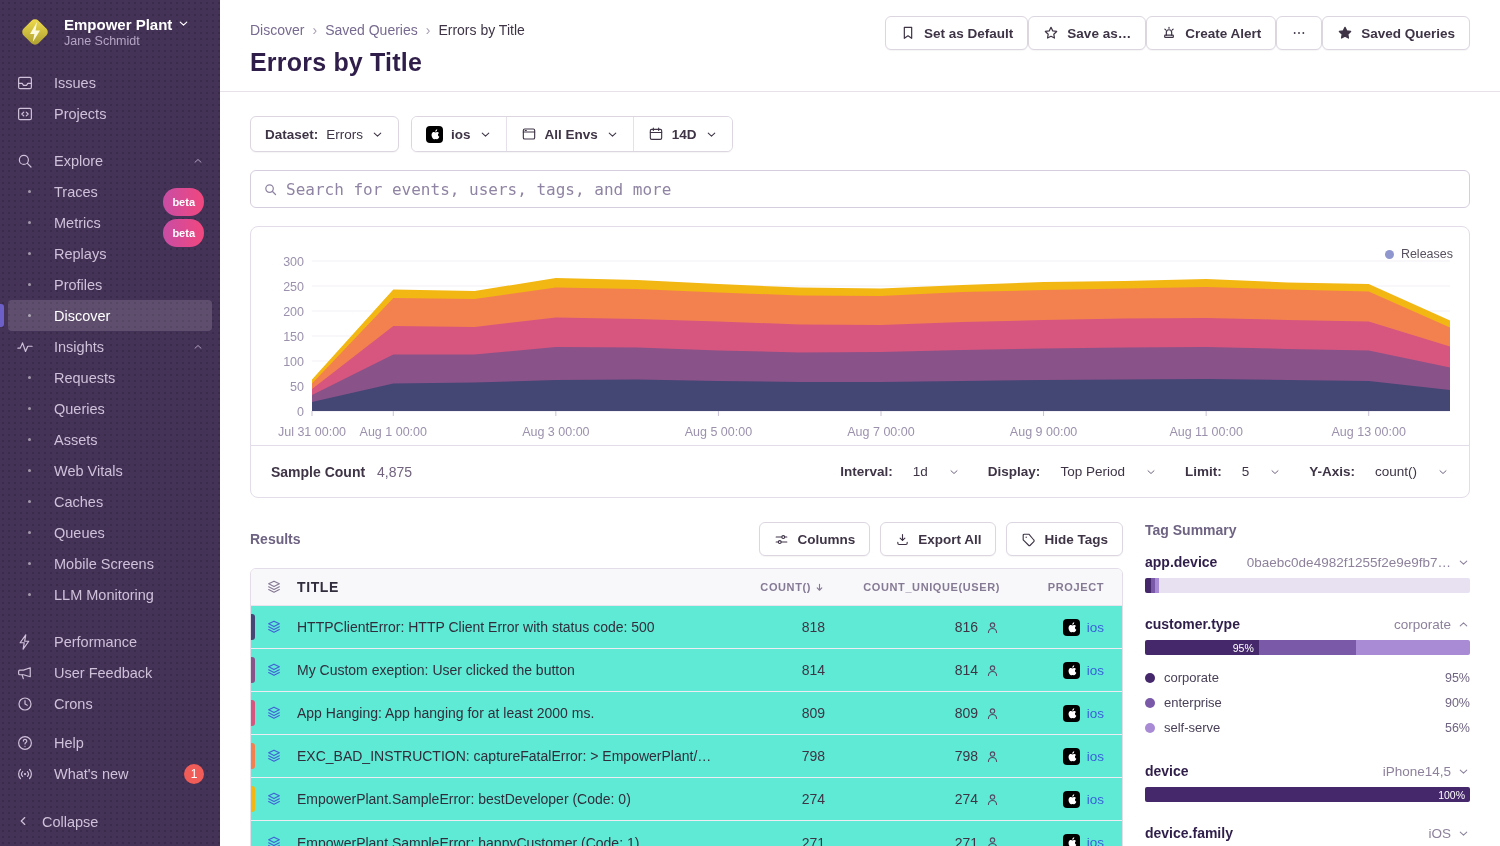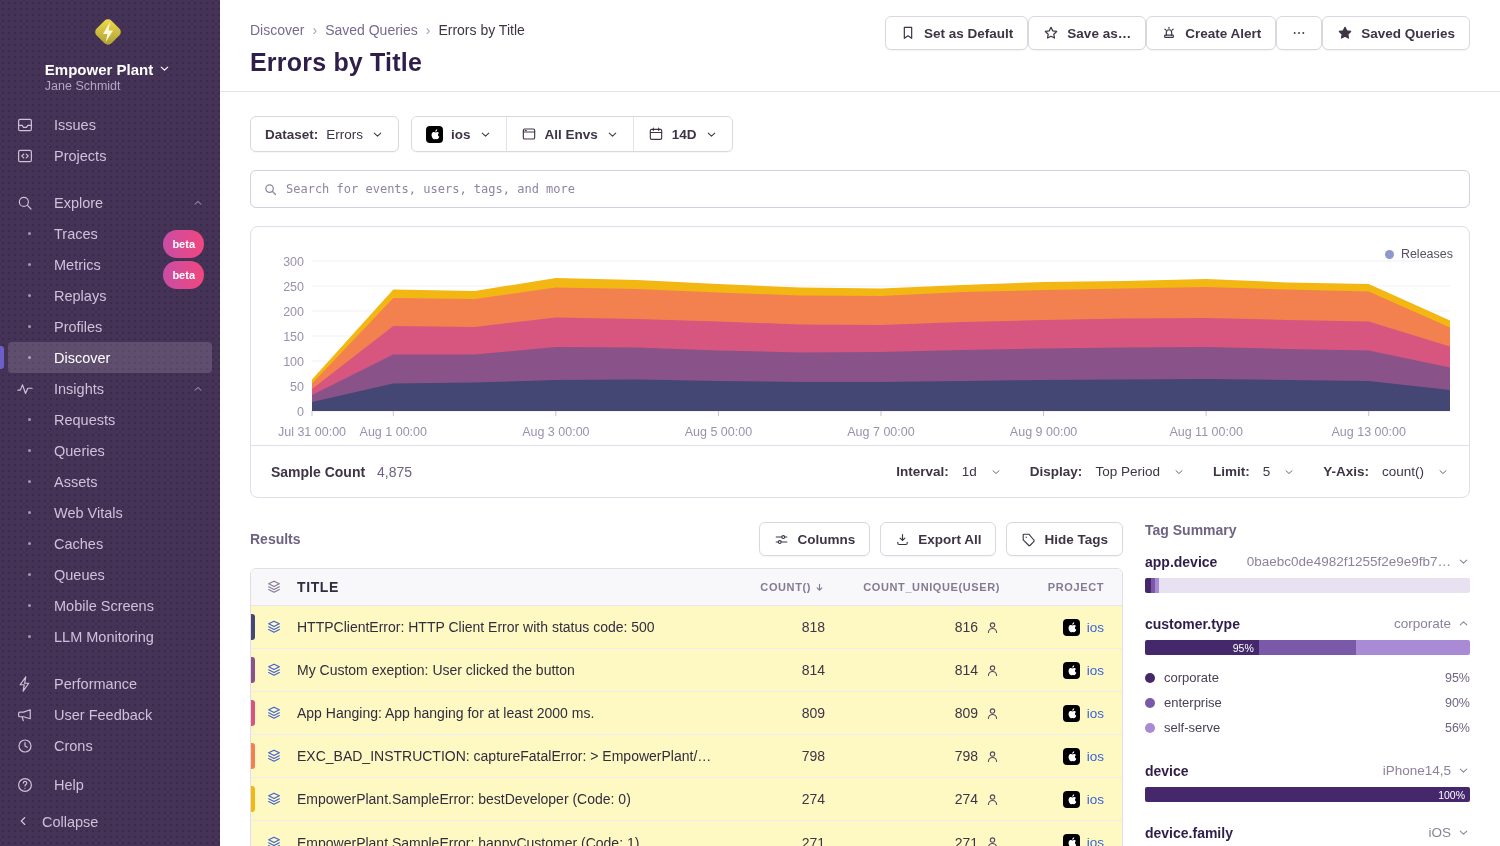"Empower Plant" .sb-header { flex-direction: column -> none }
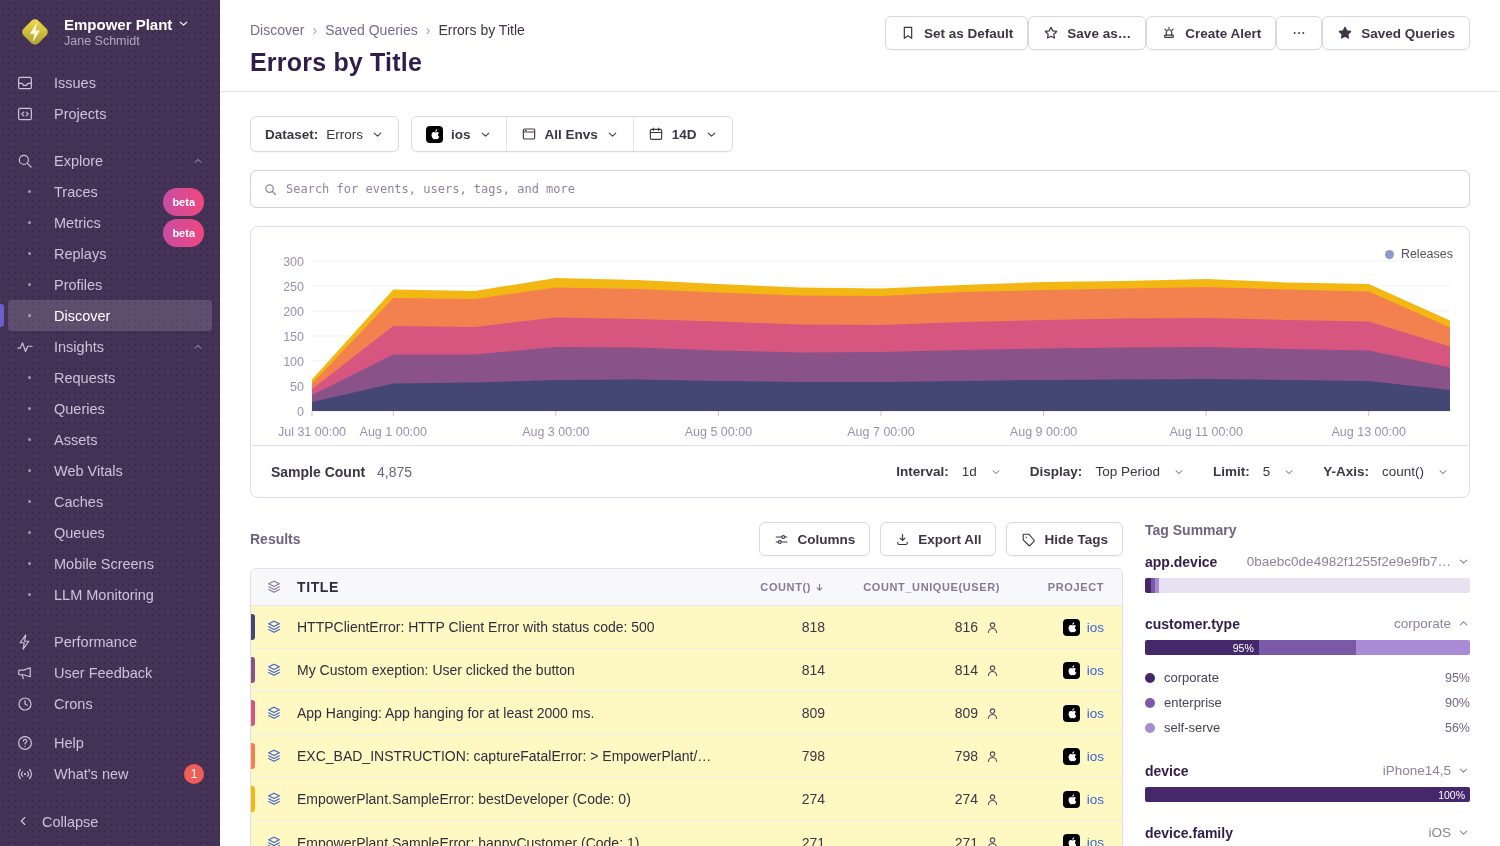"Search for events, users, tags," .search-bar input { font-size: 12px -> 16px }
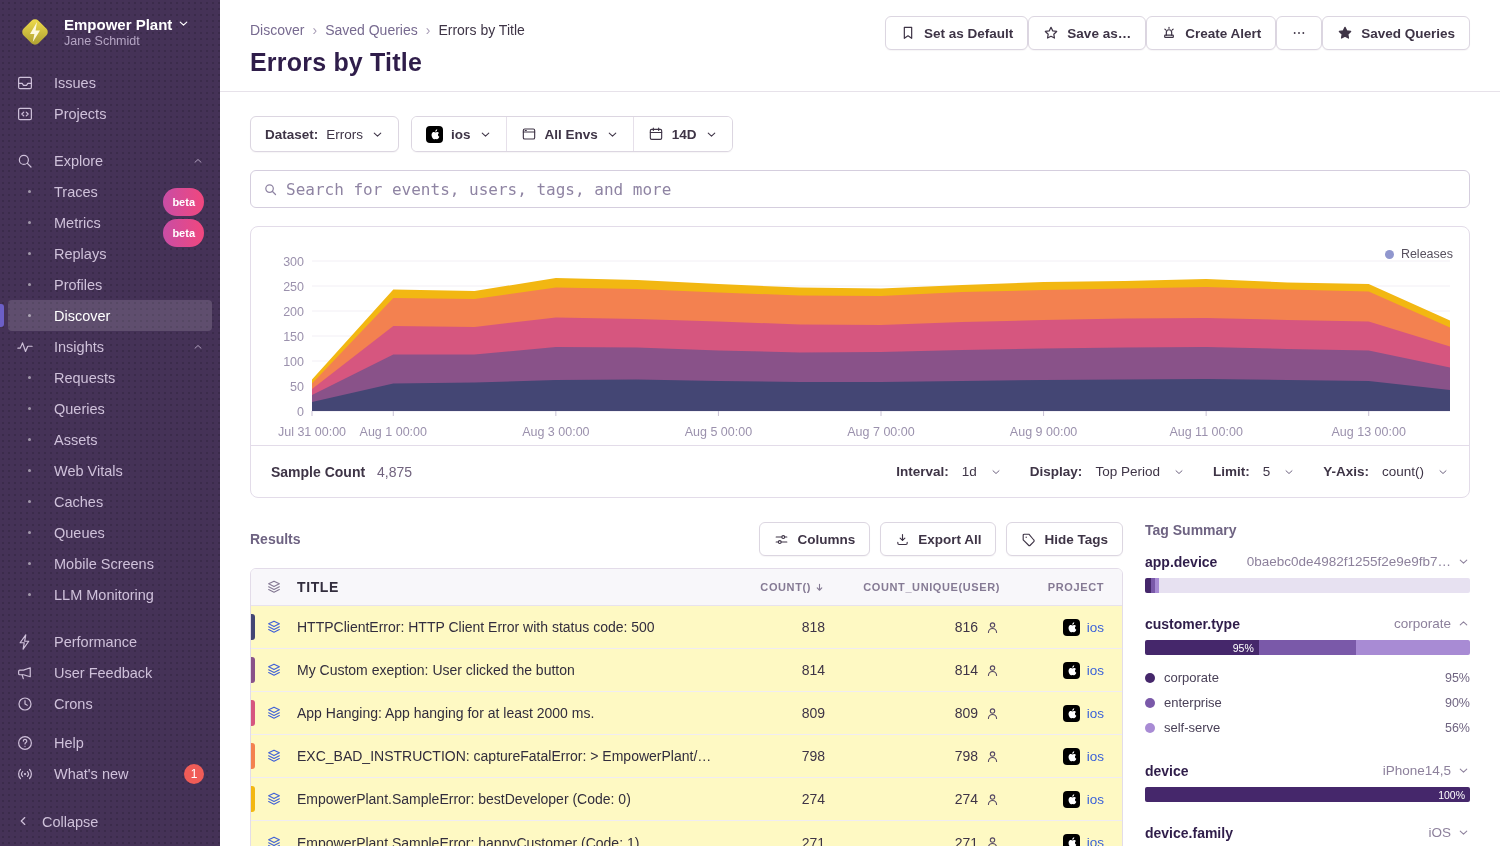"Interval:" .ctrl { gap: 13px -> 20px }
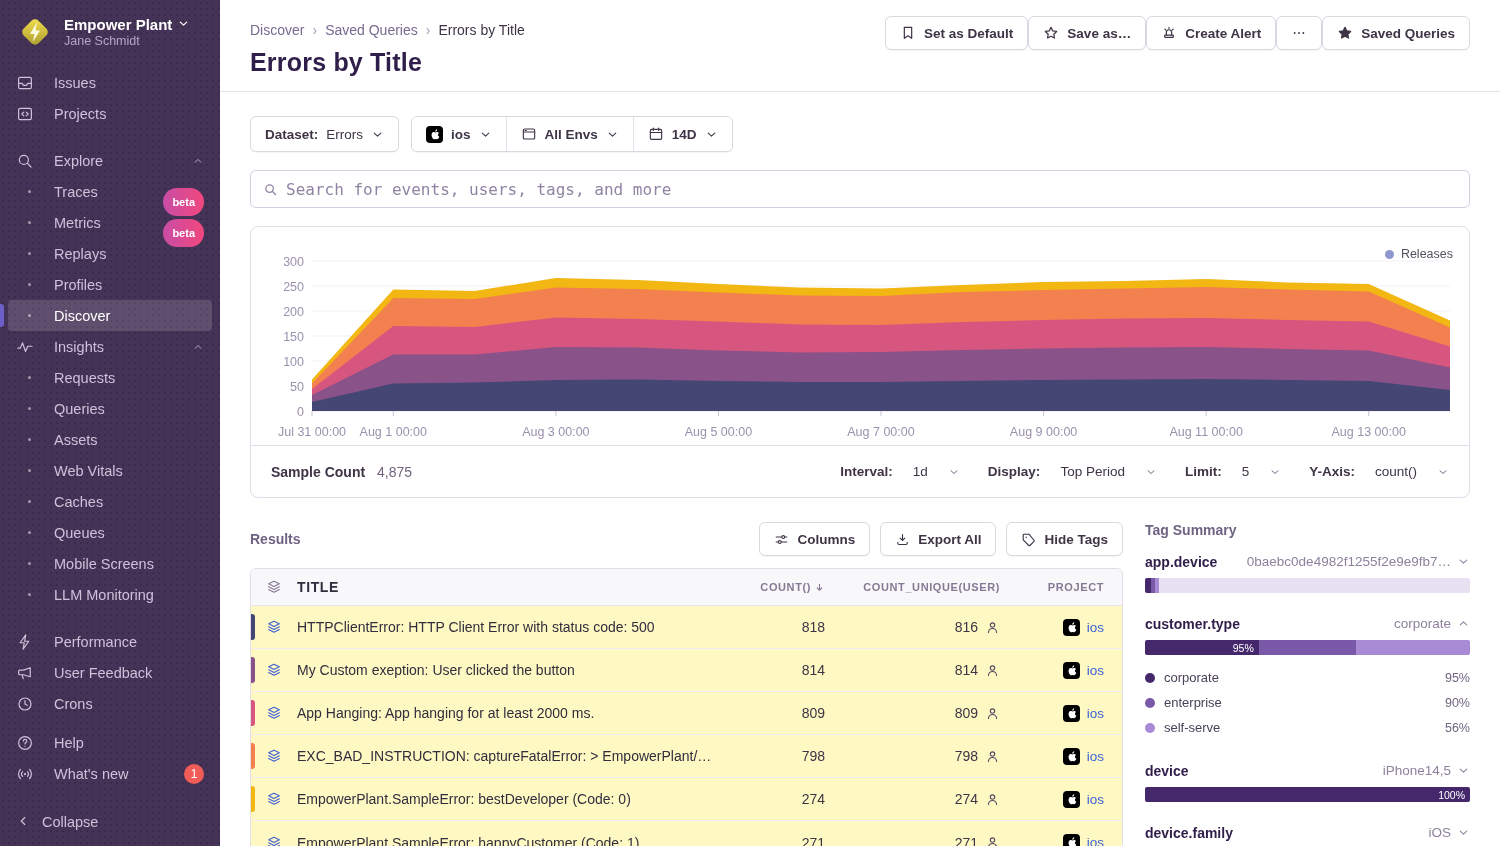"app.device" .tag-head { align-items: flex-start -> flex-end }
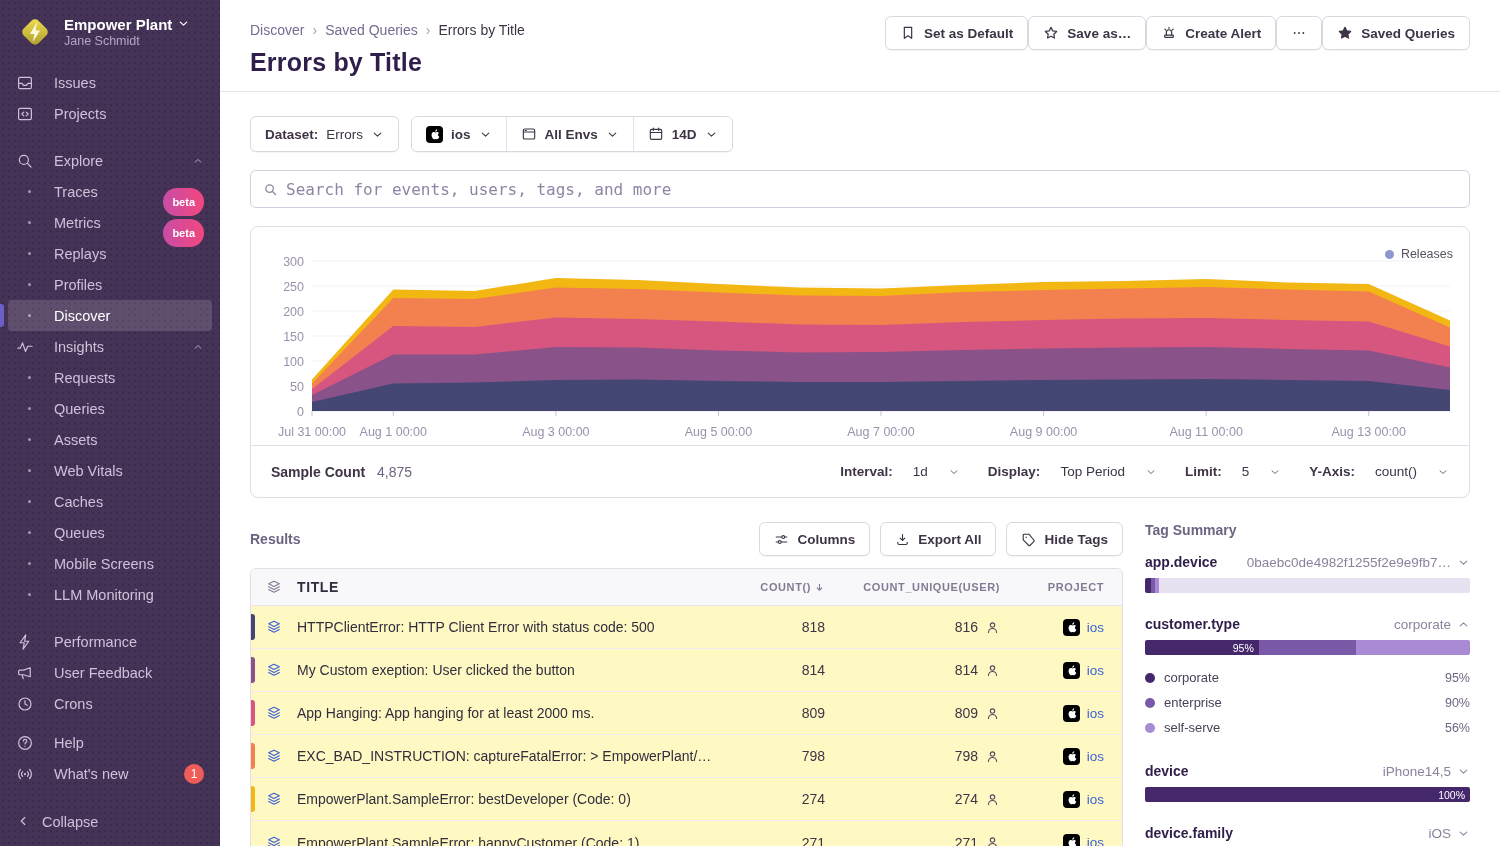"HTTPClientError: HTTP Client Error with" .trow { background: #fef9c3 -> #5eead4 }
